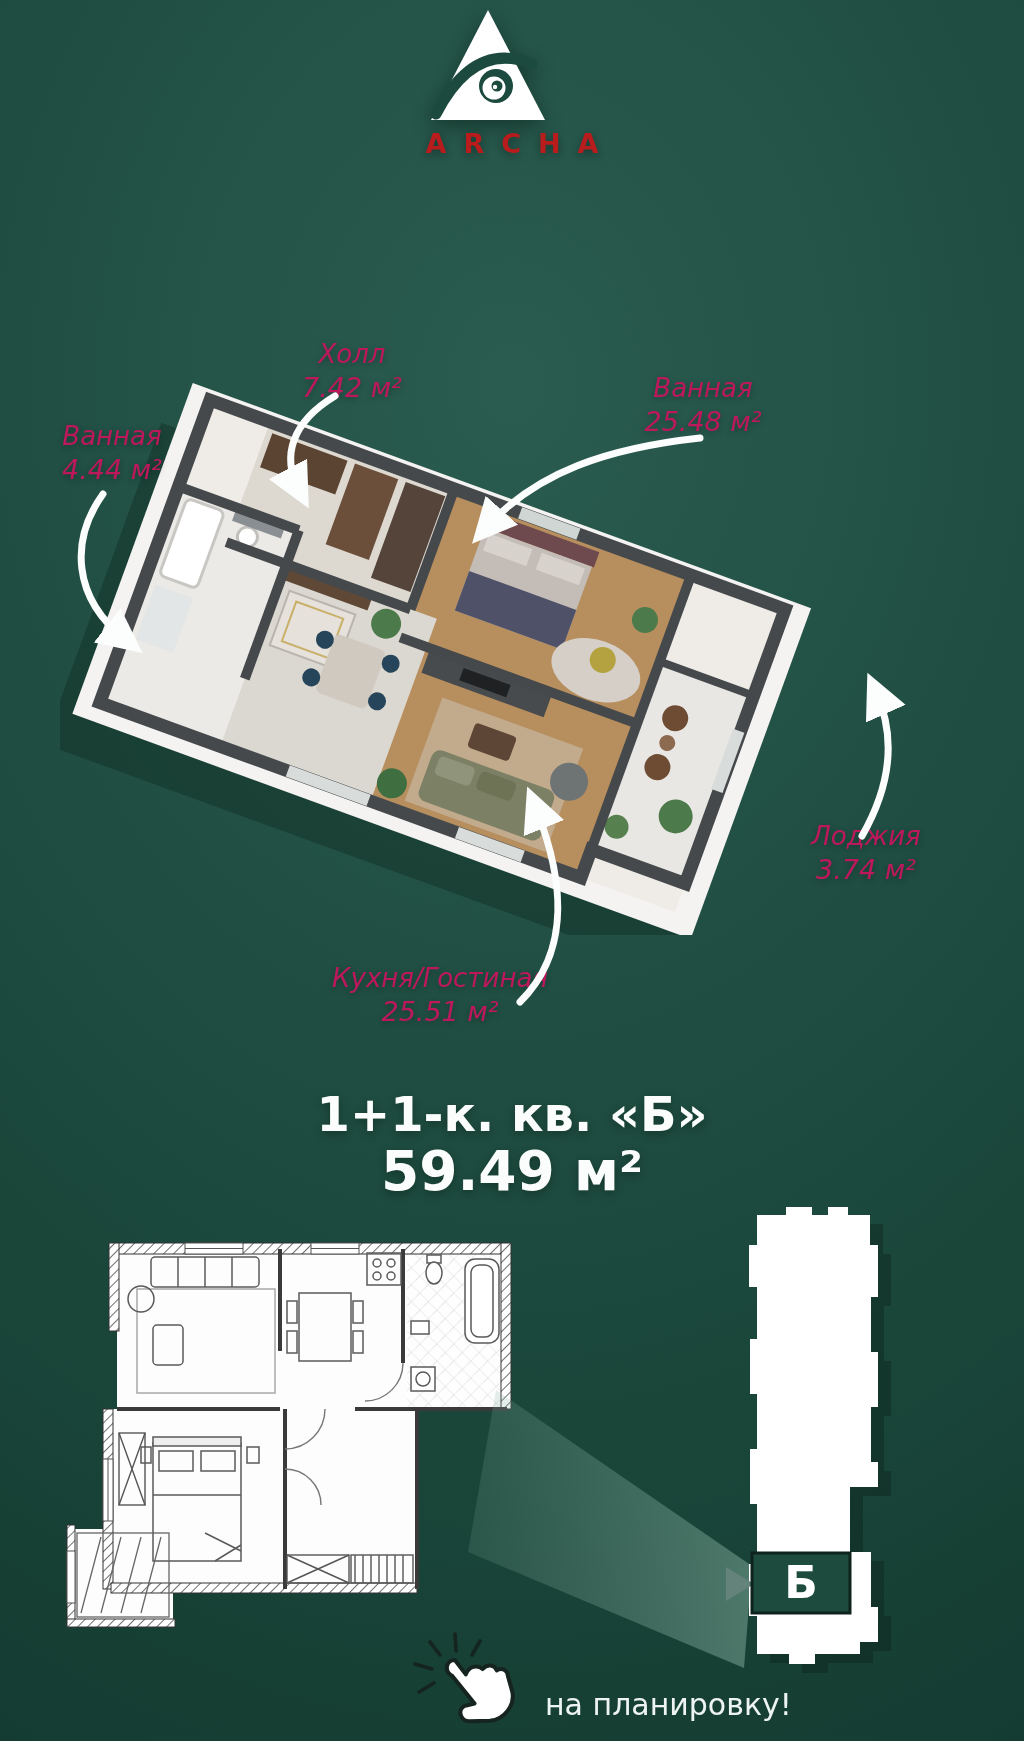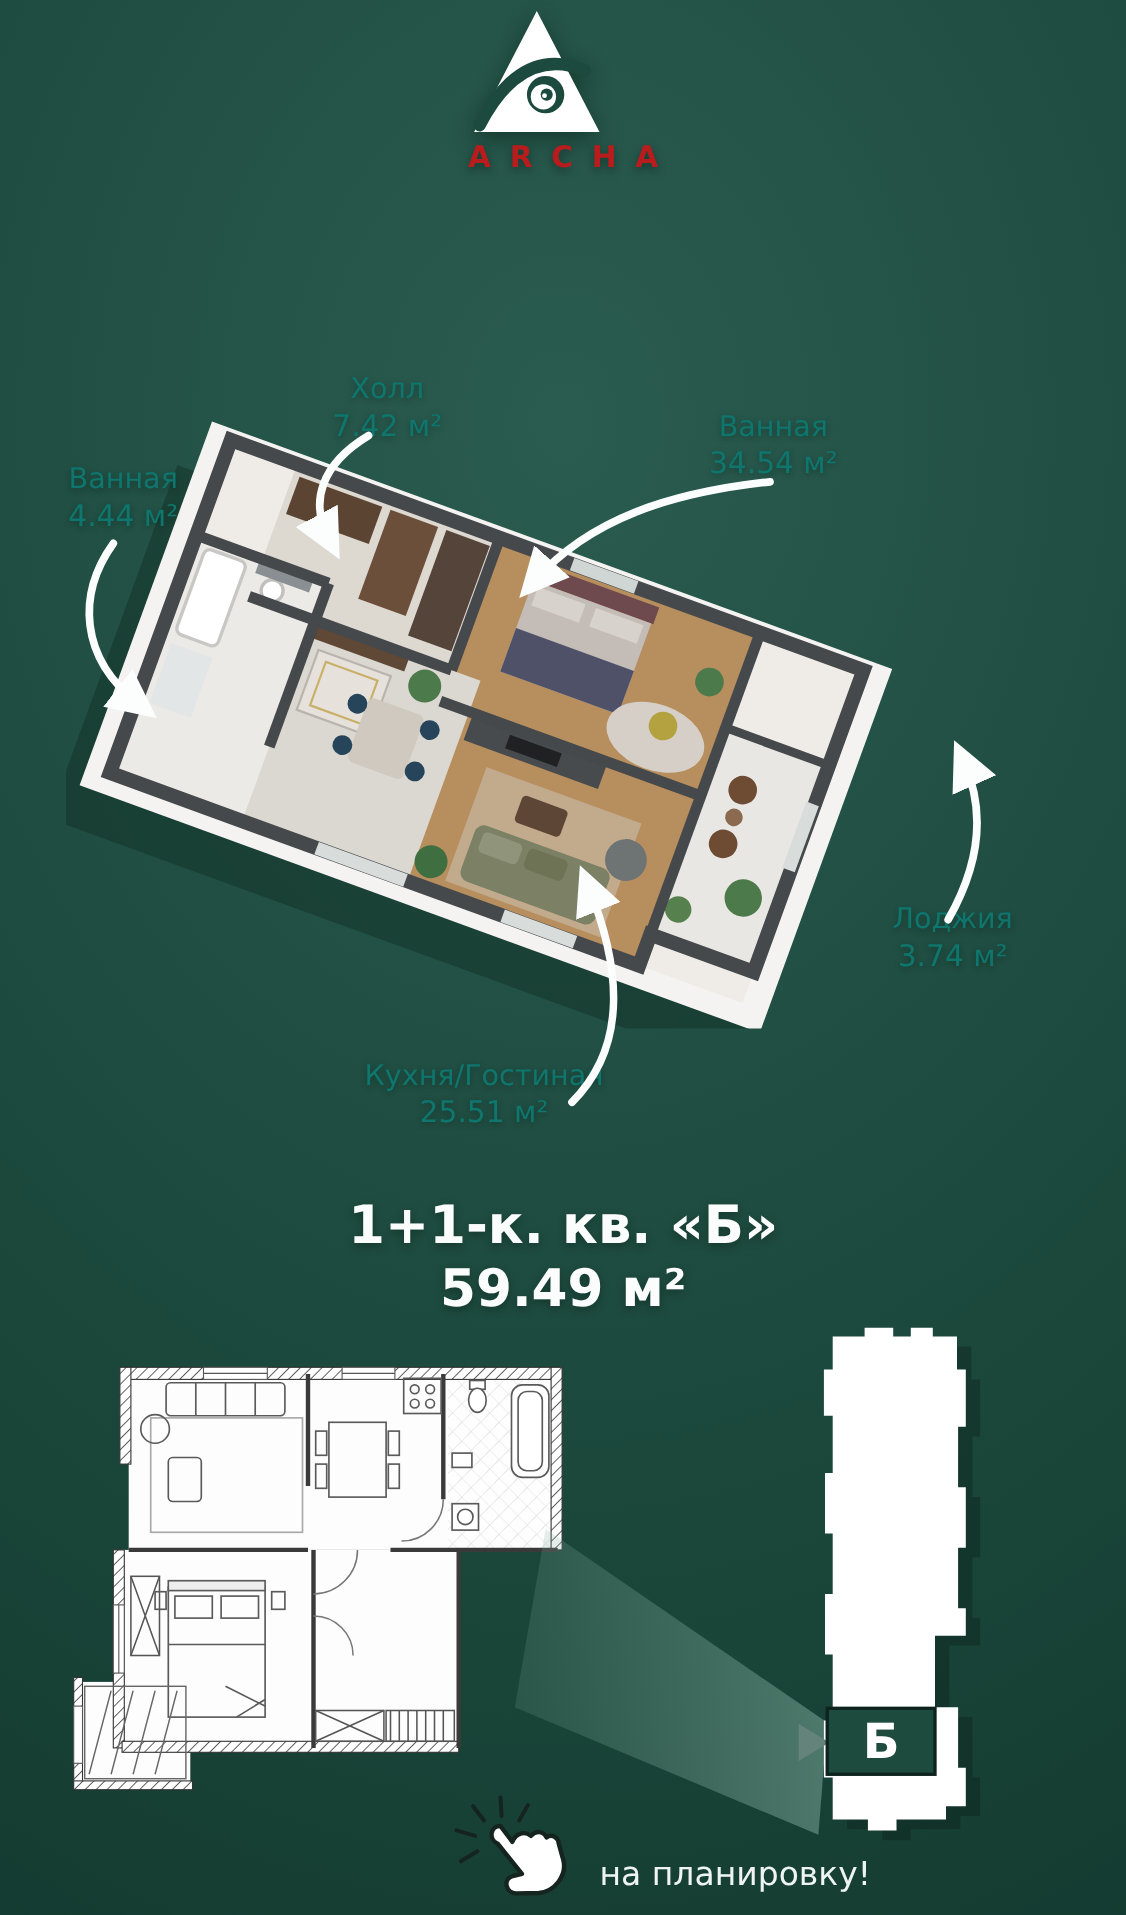"Холл" .room-label { color: #0f766e -> #be185d; font-style: none -> italic }
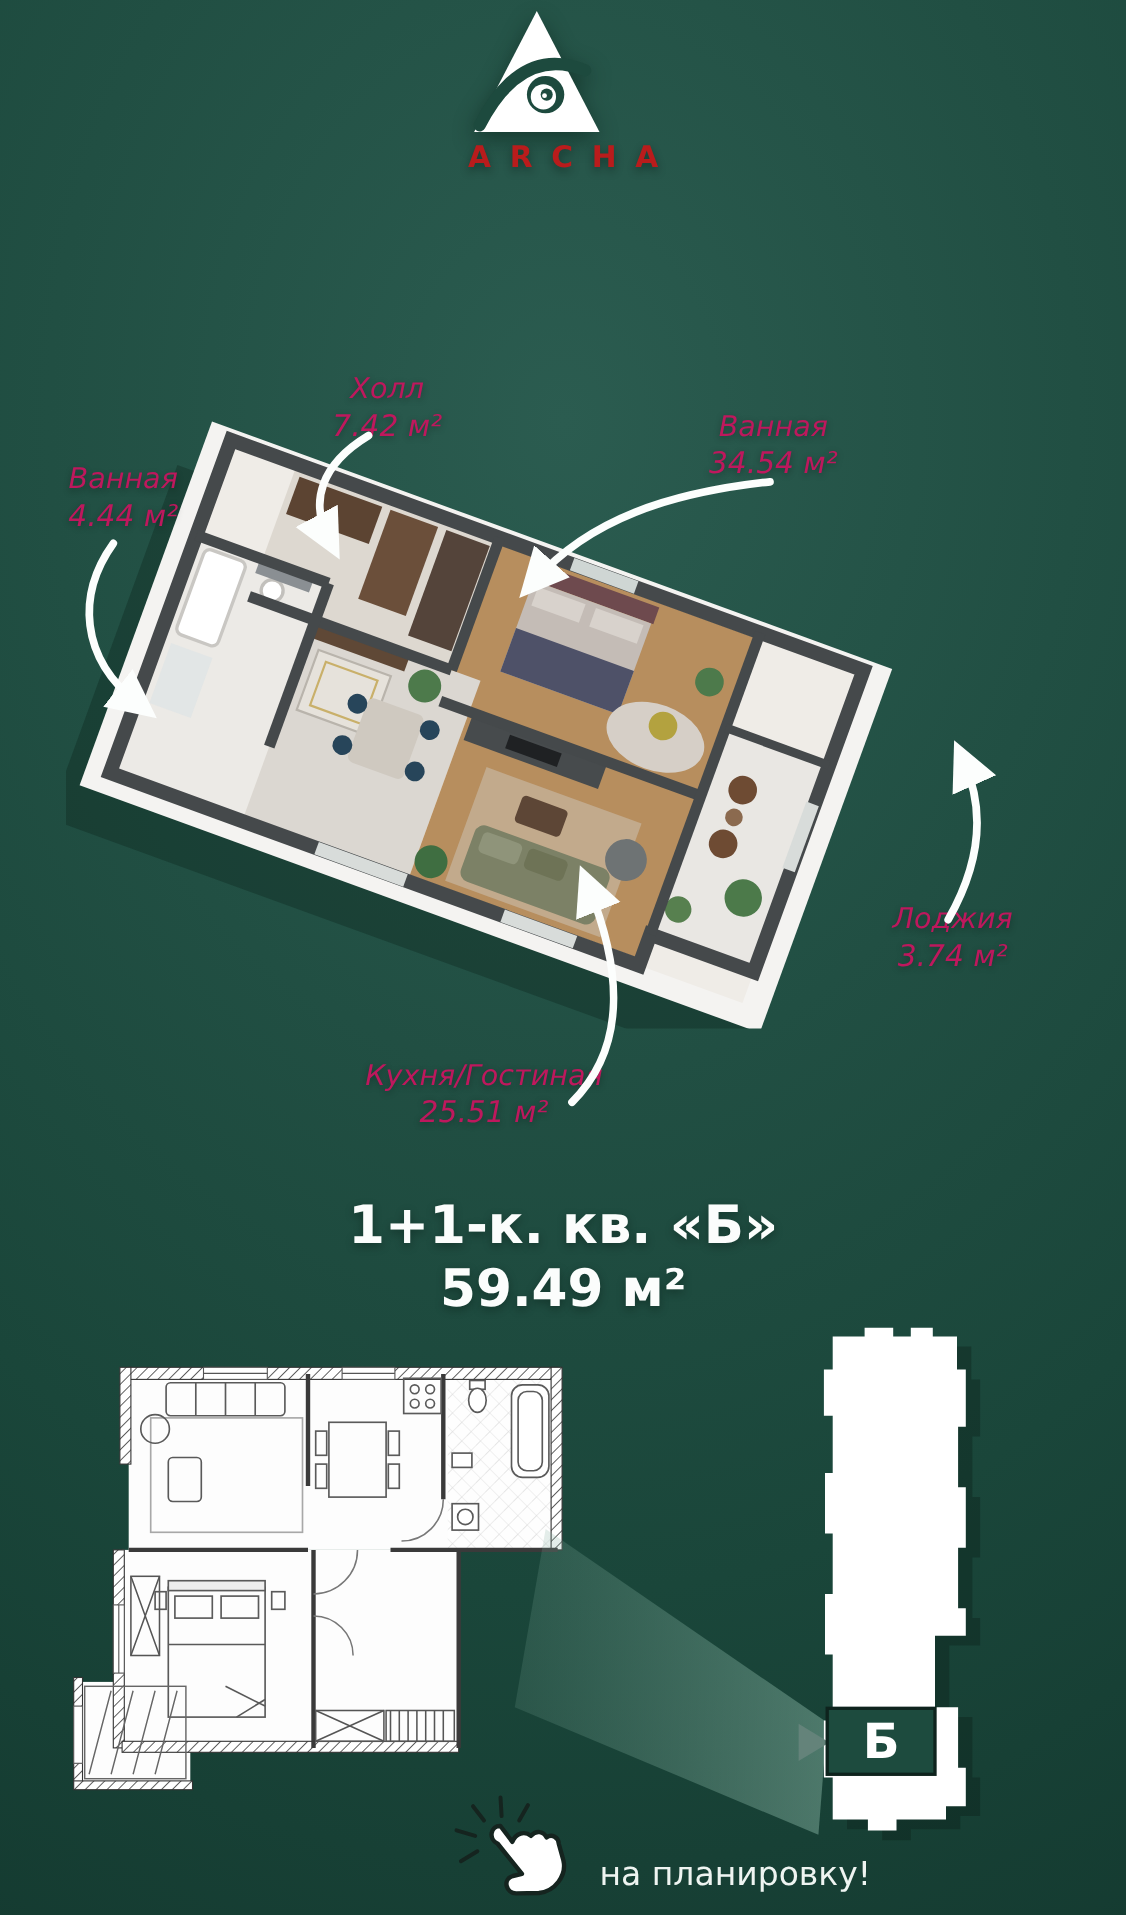"34.54 м²" div.area { text: 34.54 -> 25.48 }
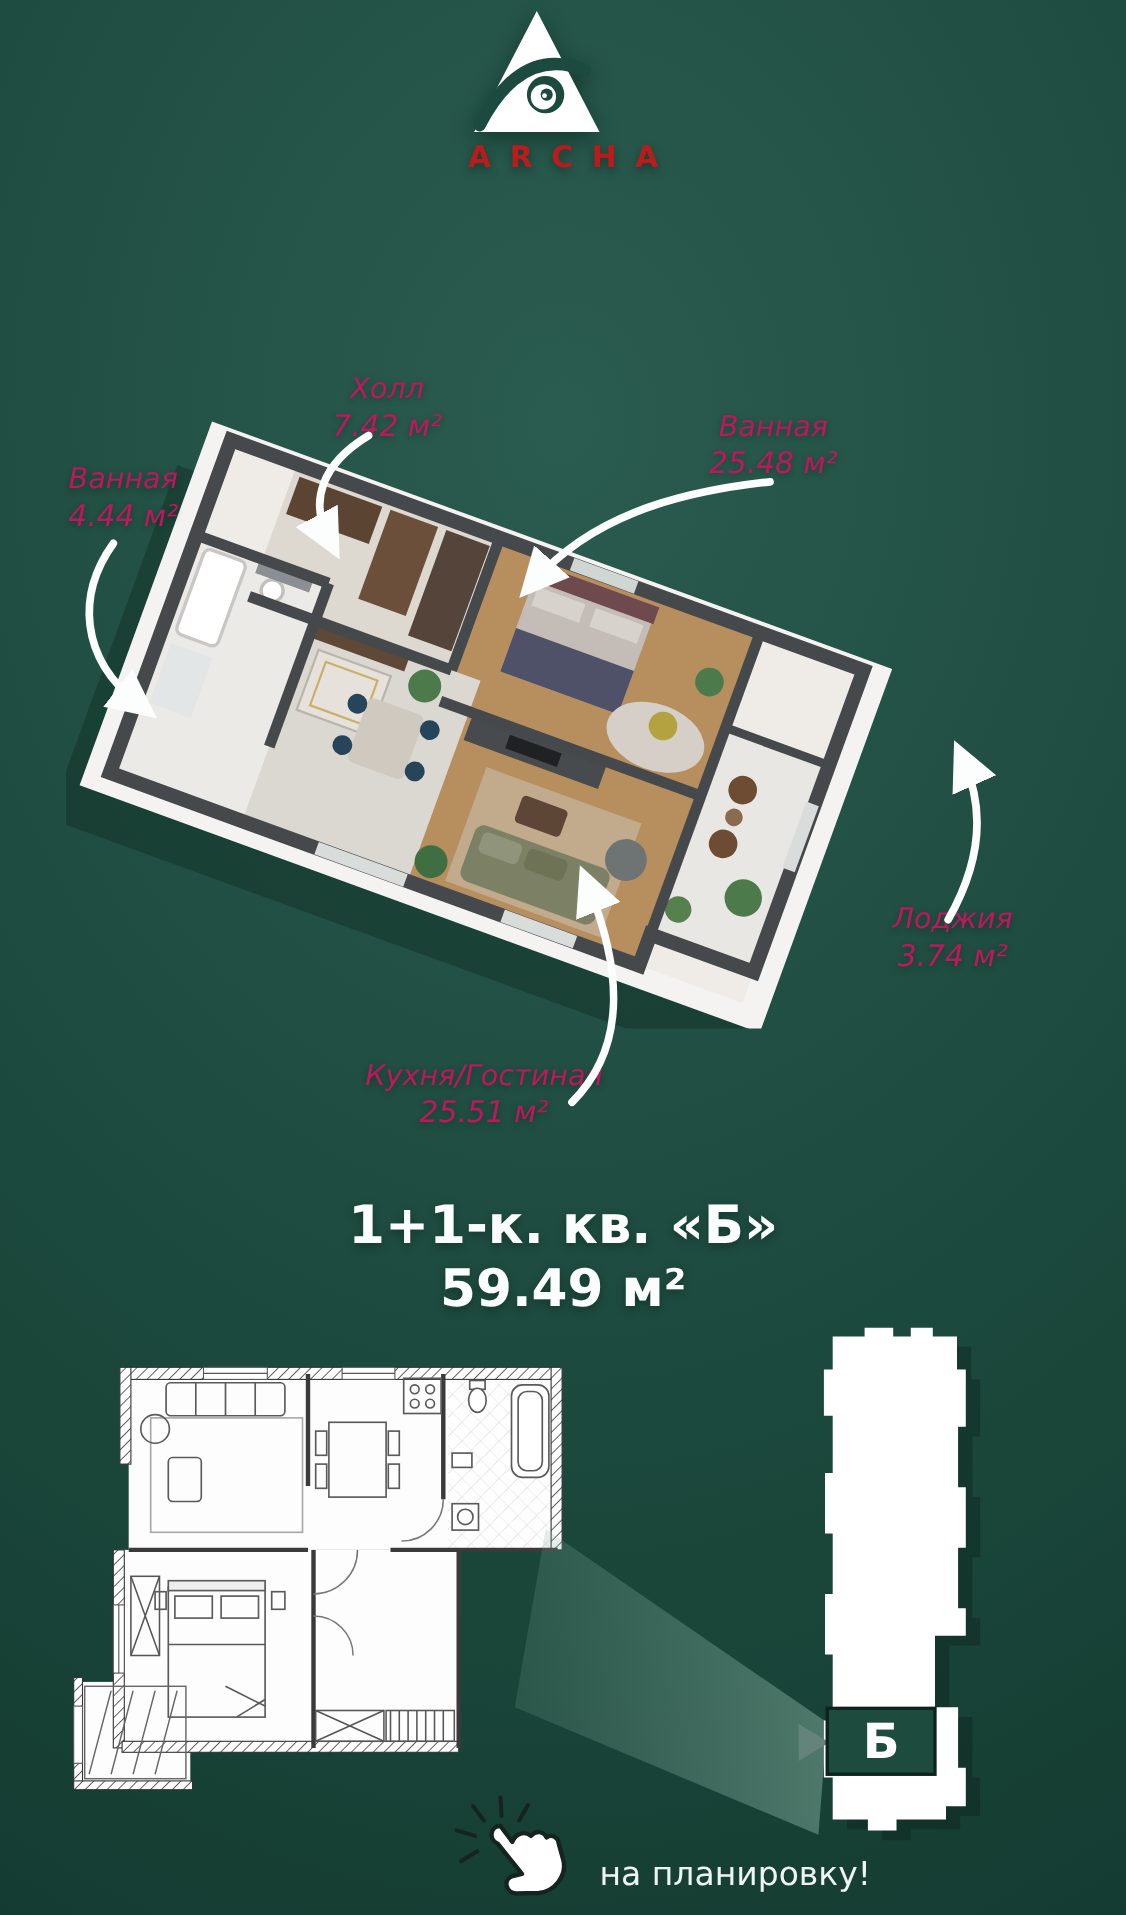"59.49 м²" #main-title .t2 { font-size: 47px -> 55px }
